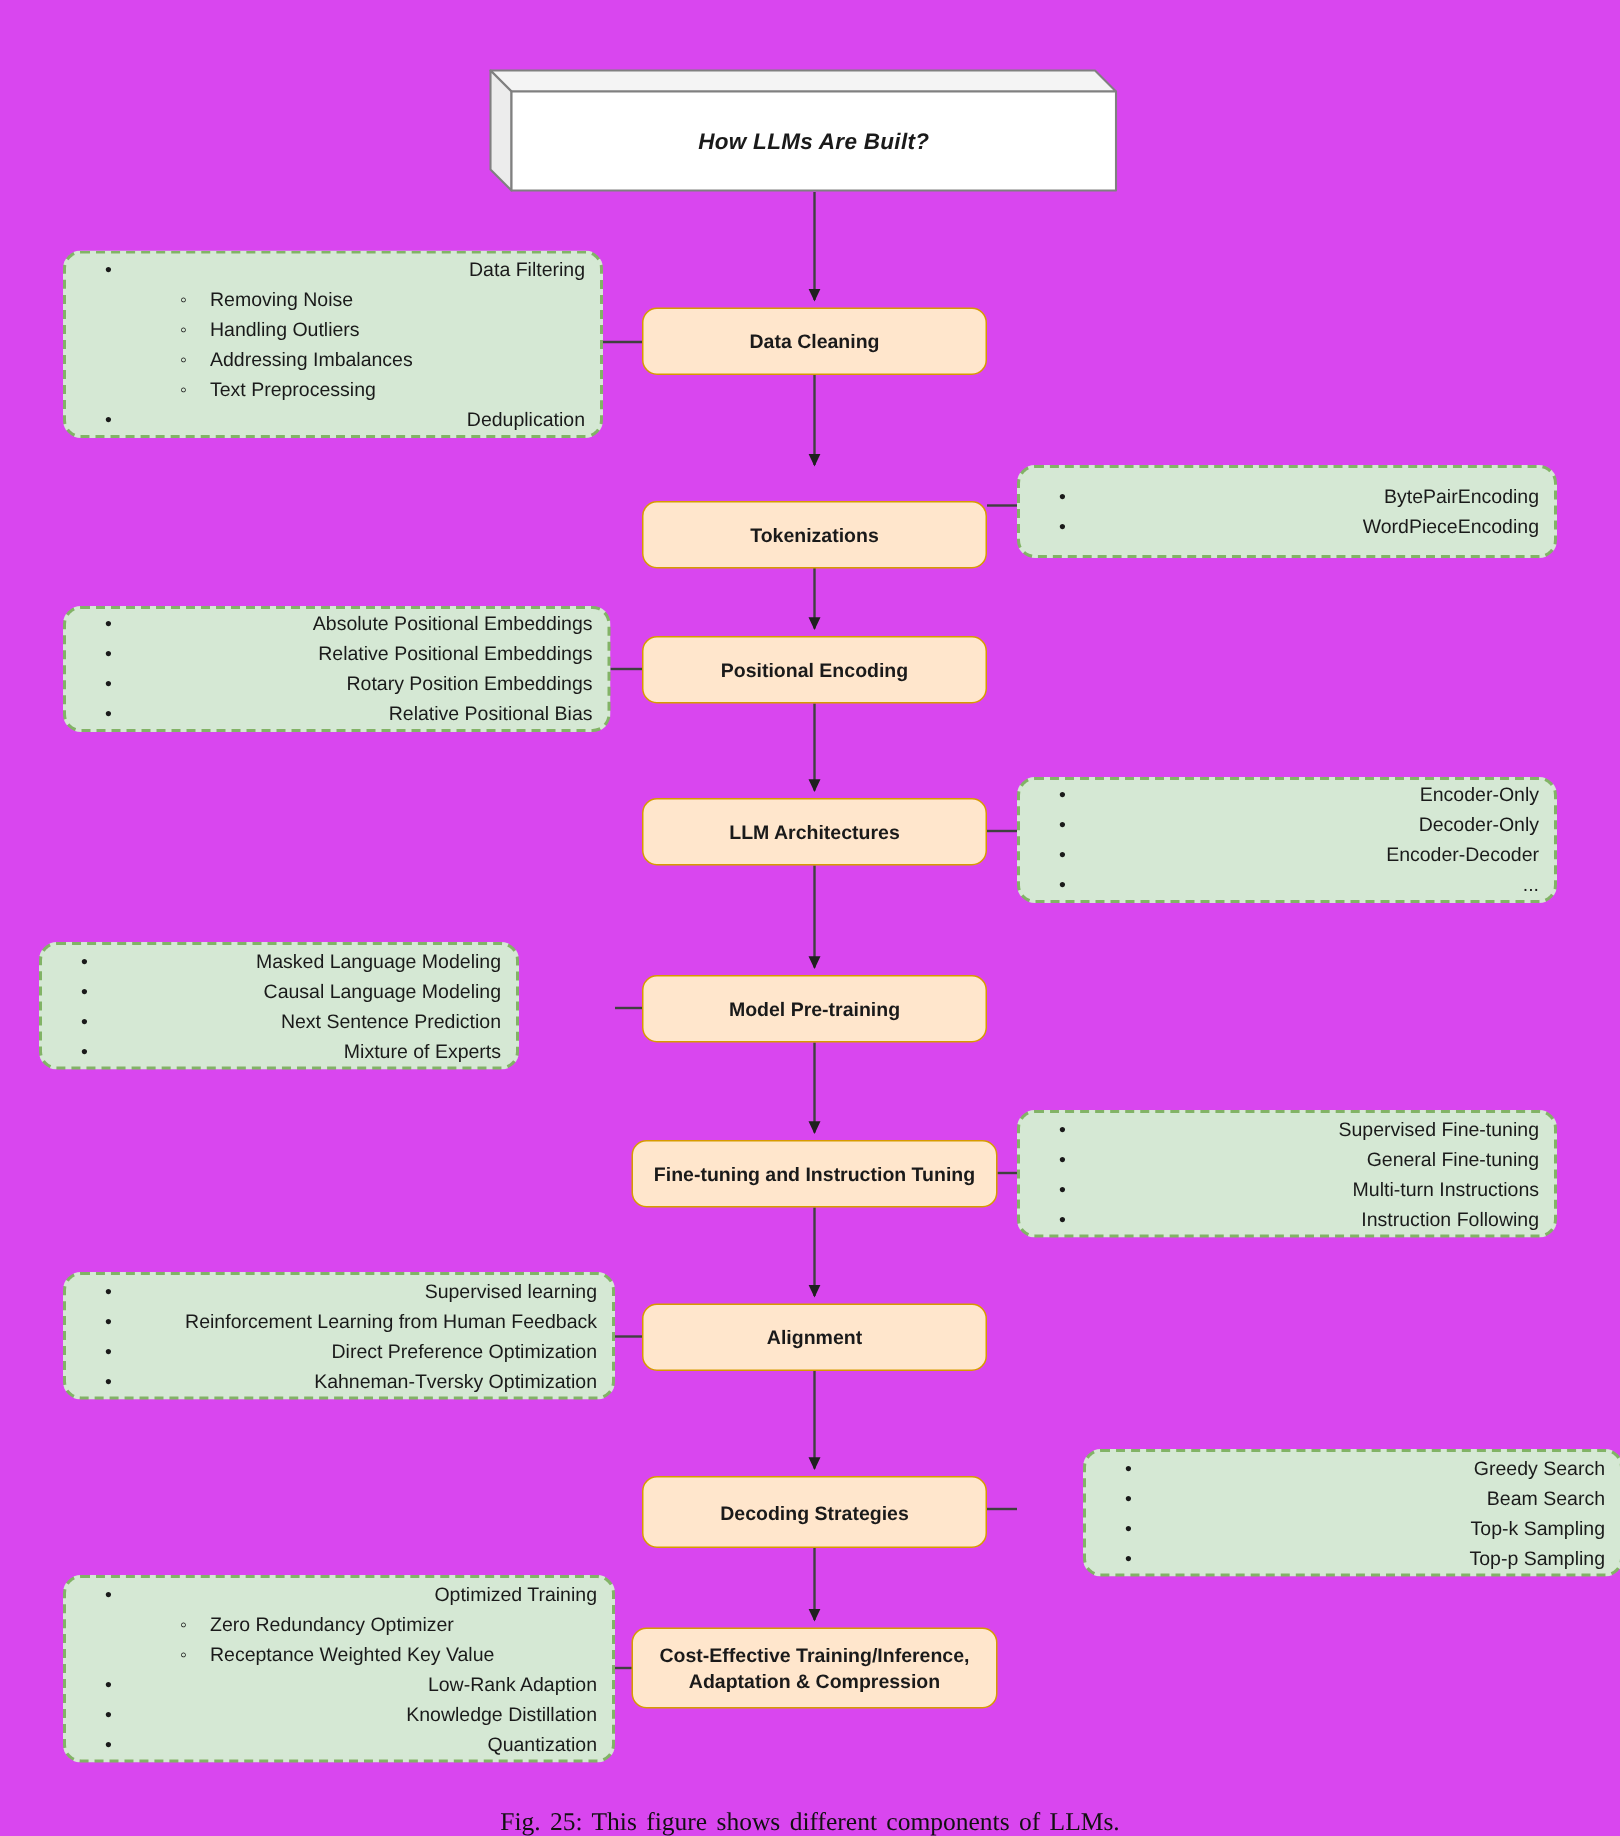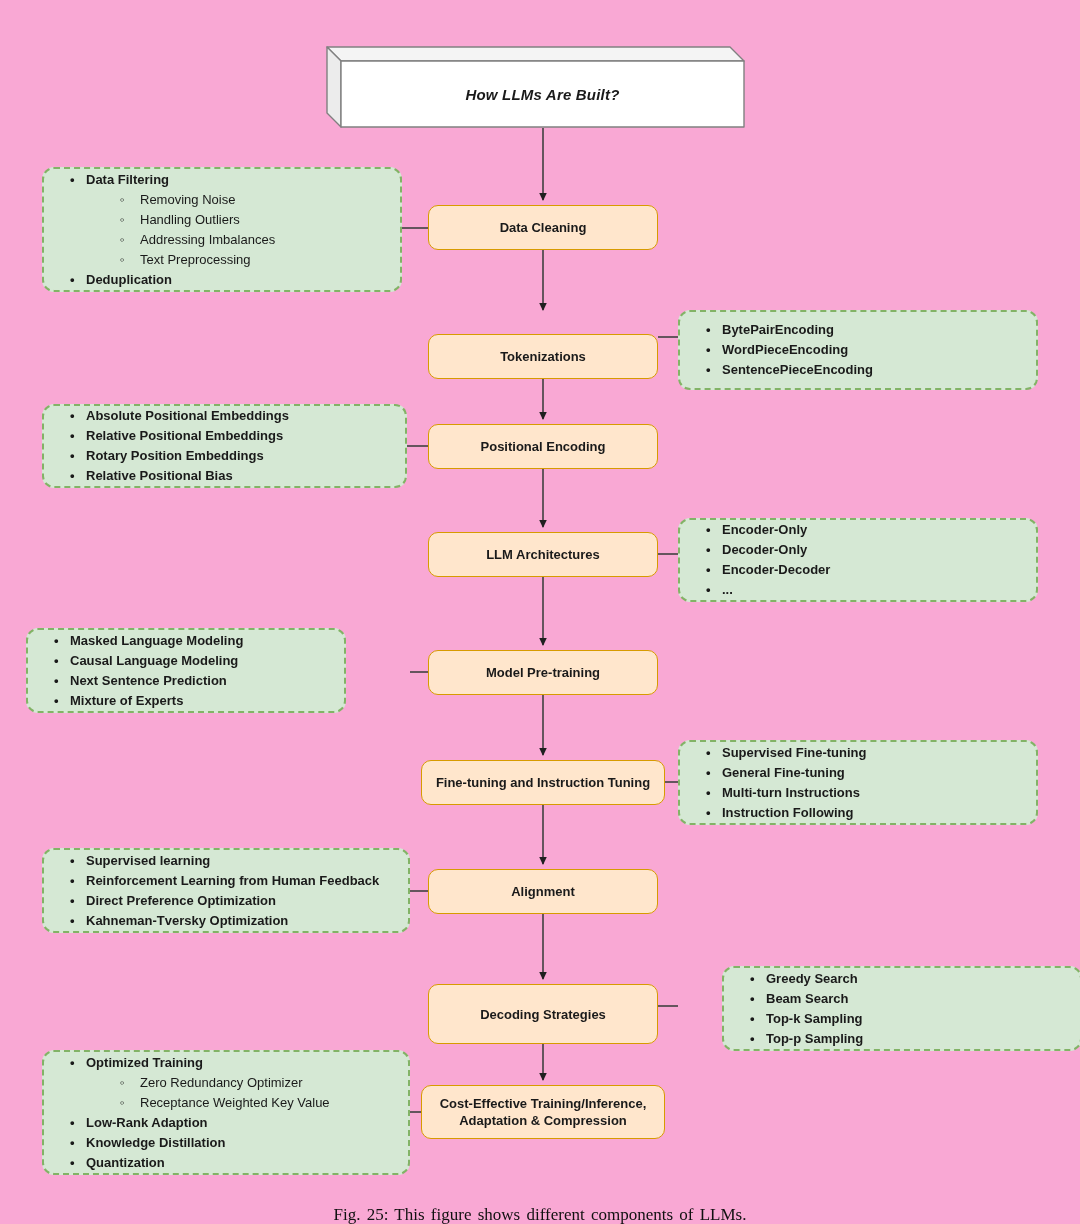"How LLMs Are Built?" .canvas { background: #f9a8d4 -> #d946ef }
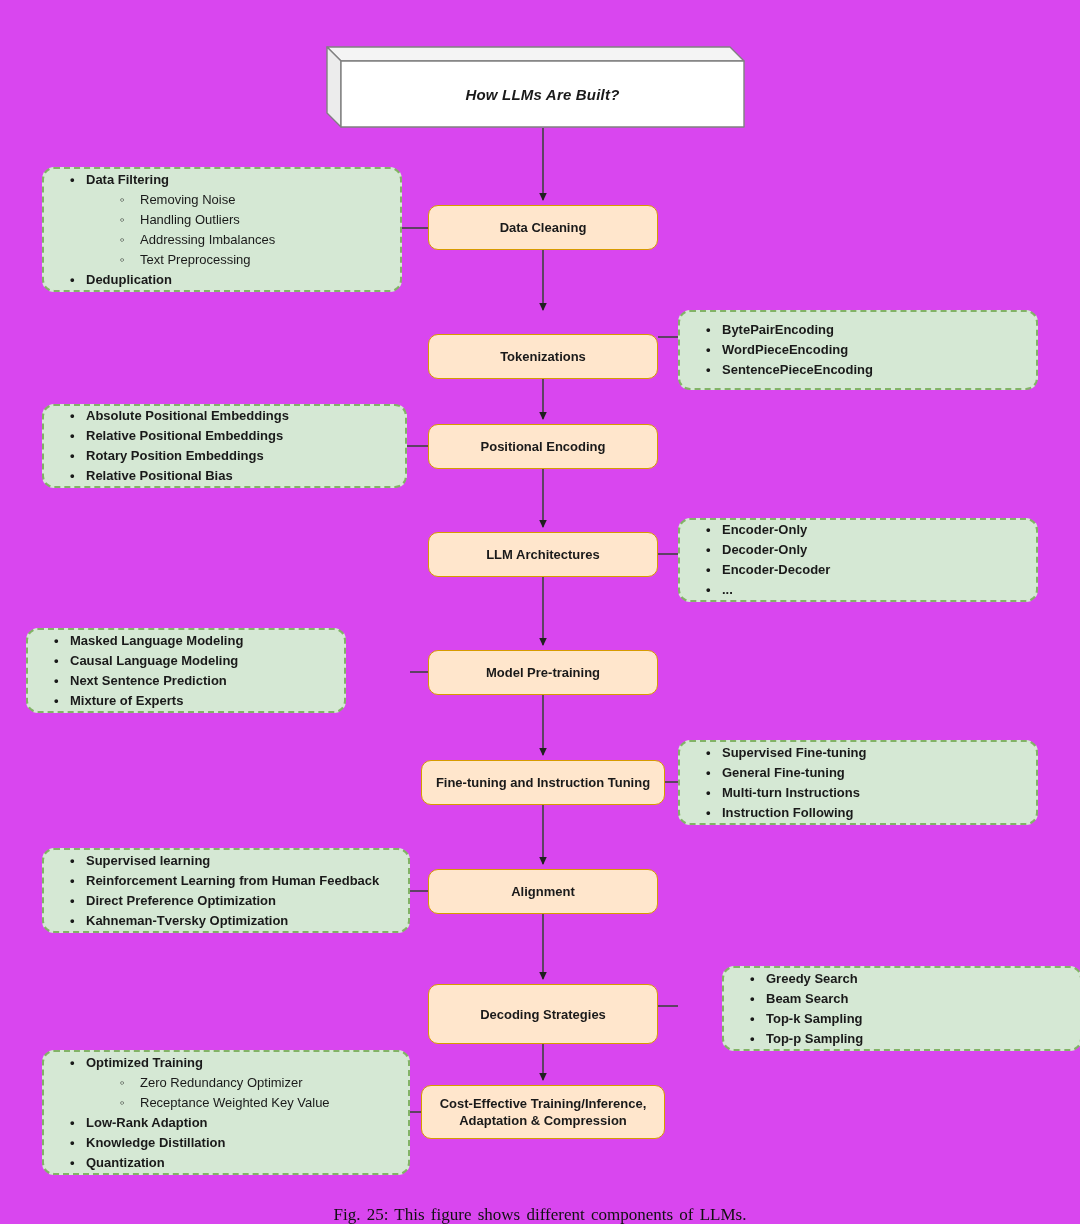"Data Filtering" .notes li.l1 { font-weight: 700 -> 400; text-align: none -> right }
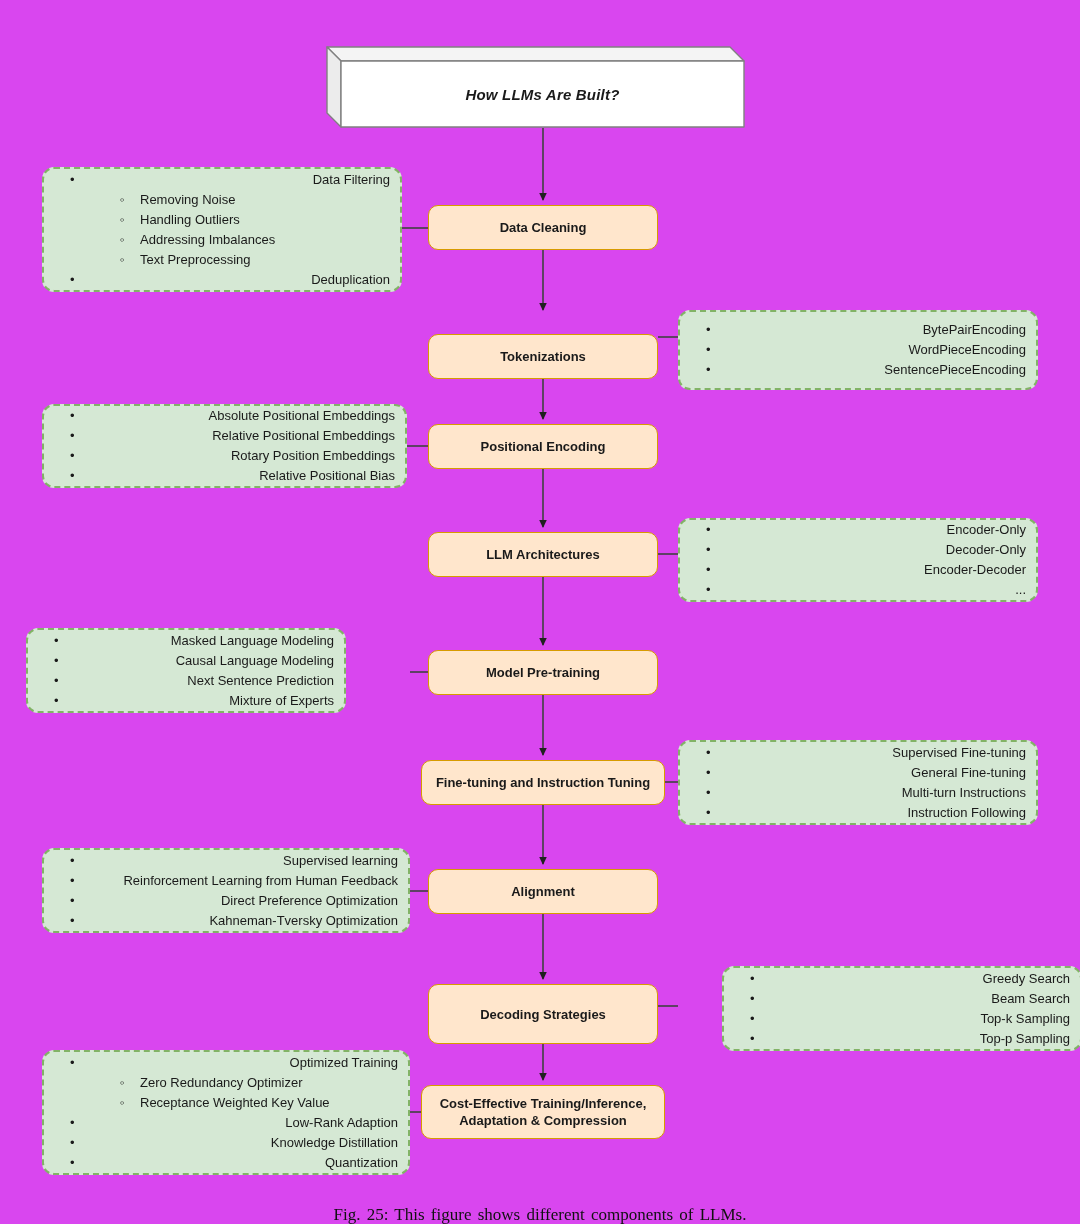"BytePairEncoding" div.notes { height: 80px -> 62px }
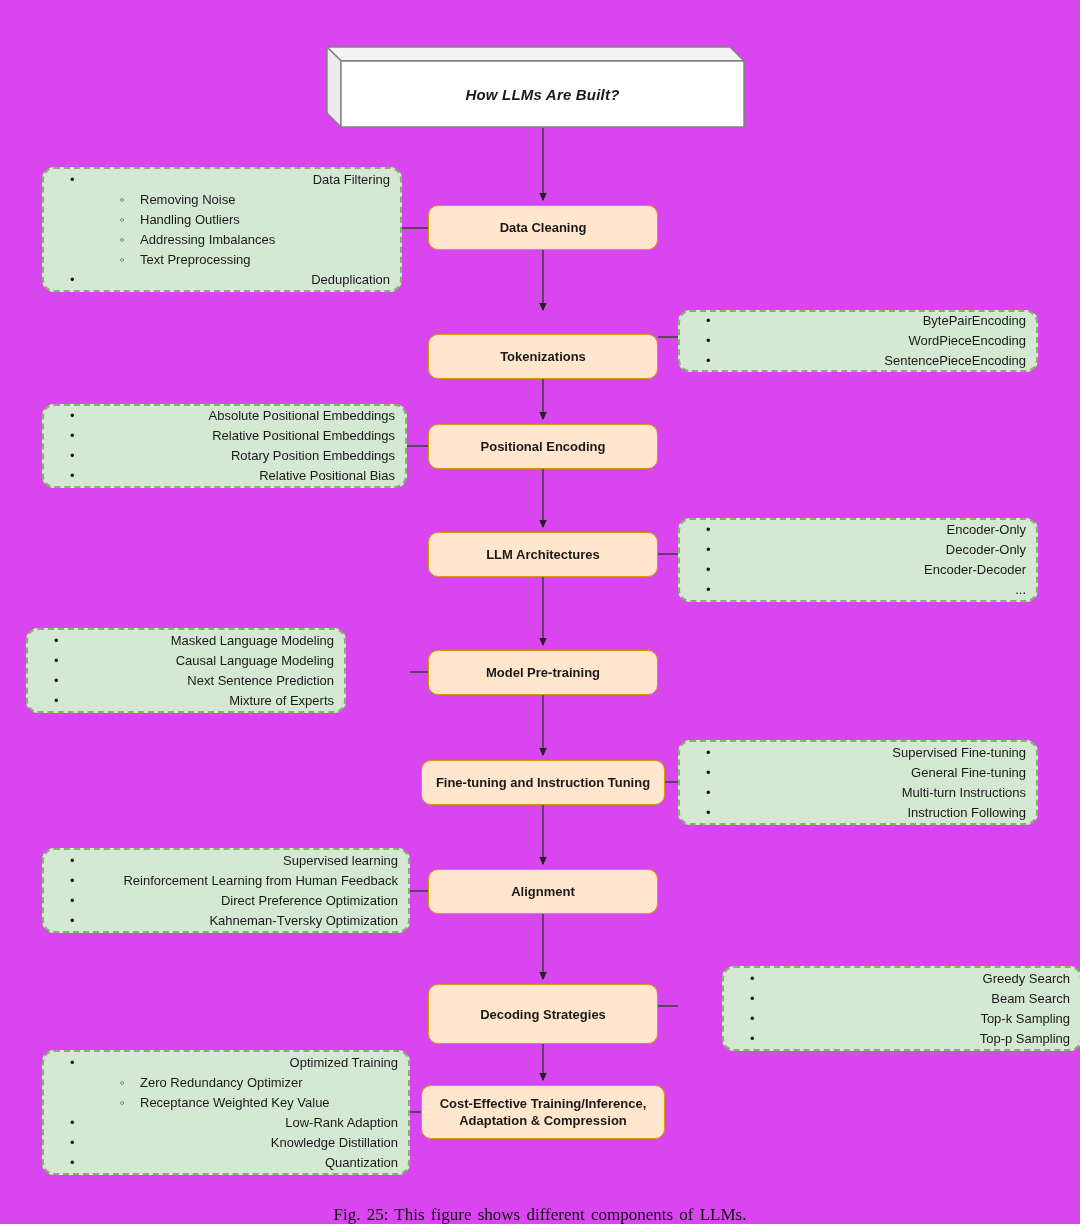"SentencePieceEncoding" li.l1 { html: <li>SentencePieceEncoding</li> -> none }
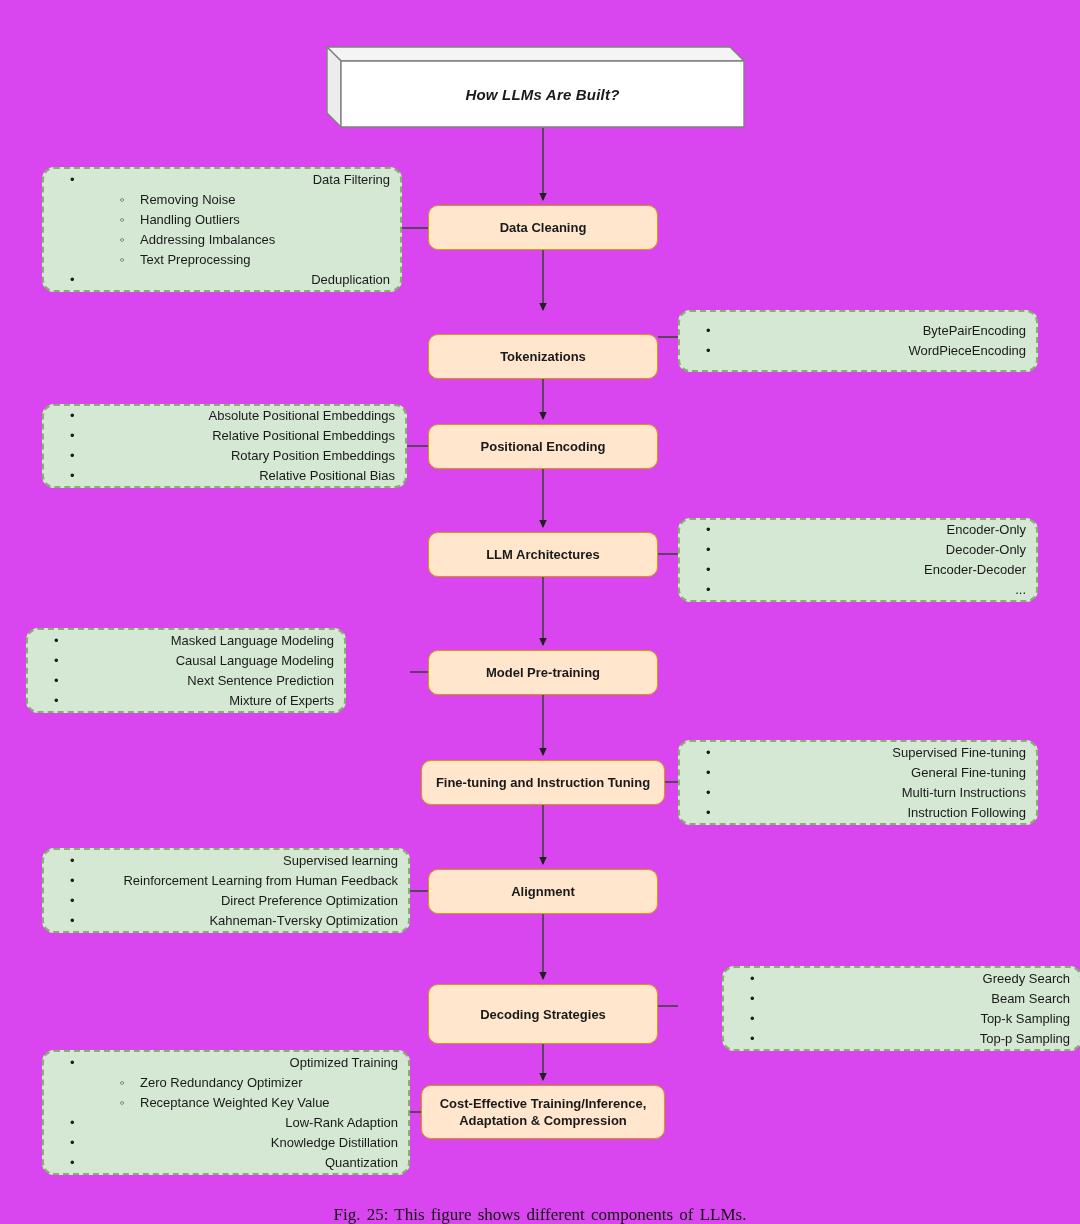"Decoding Strategies" div.stage { height: 60px -> 48px }
